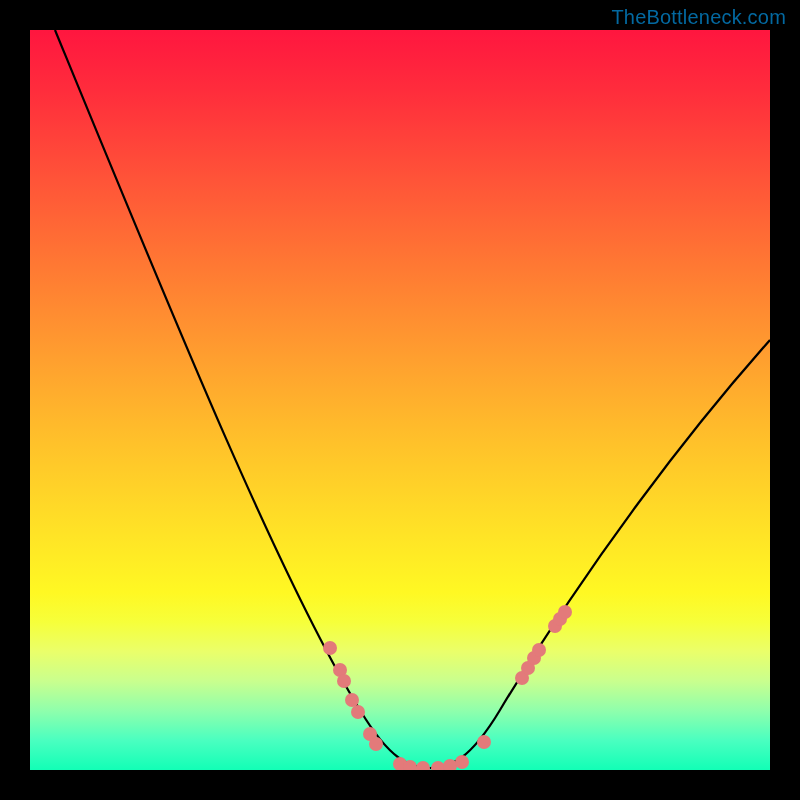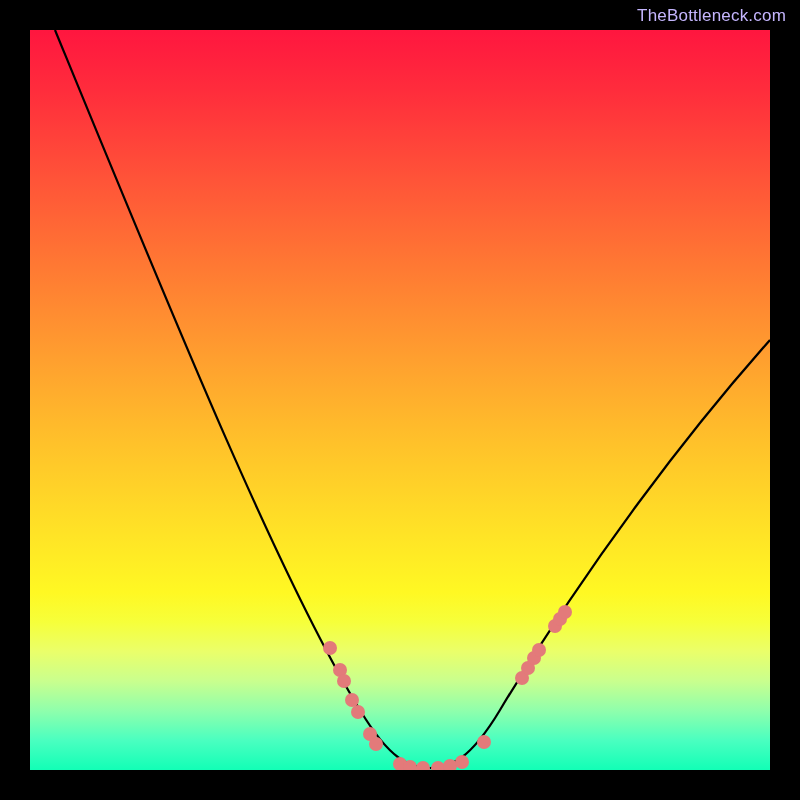"TheBottleneck.com" .watermark { color: #c4b5fd -> #0369a1; font-size: 17px -> 20px }
